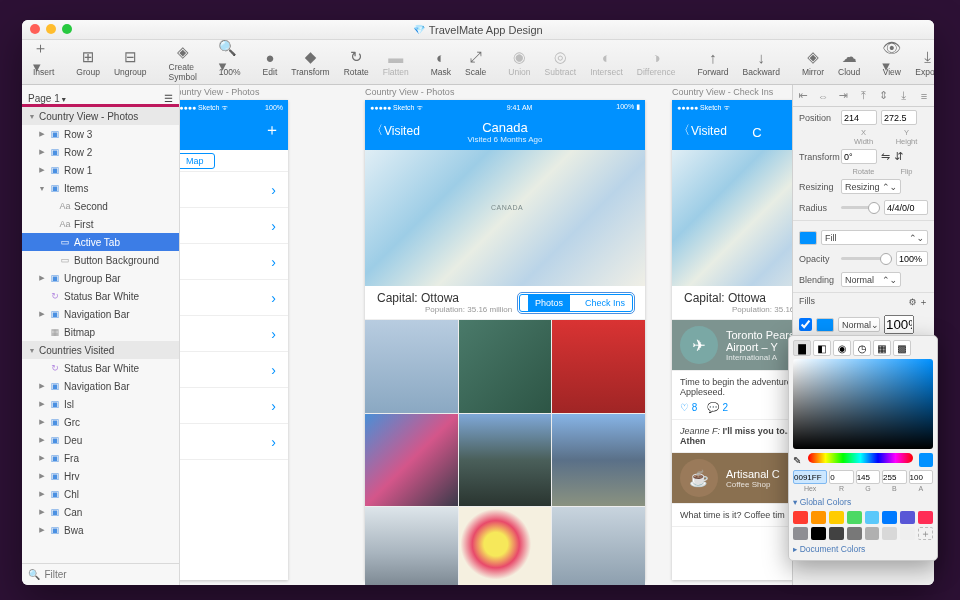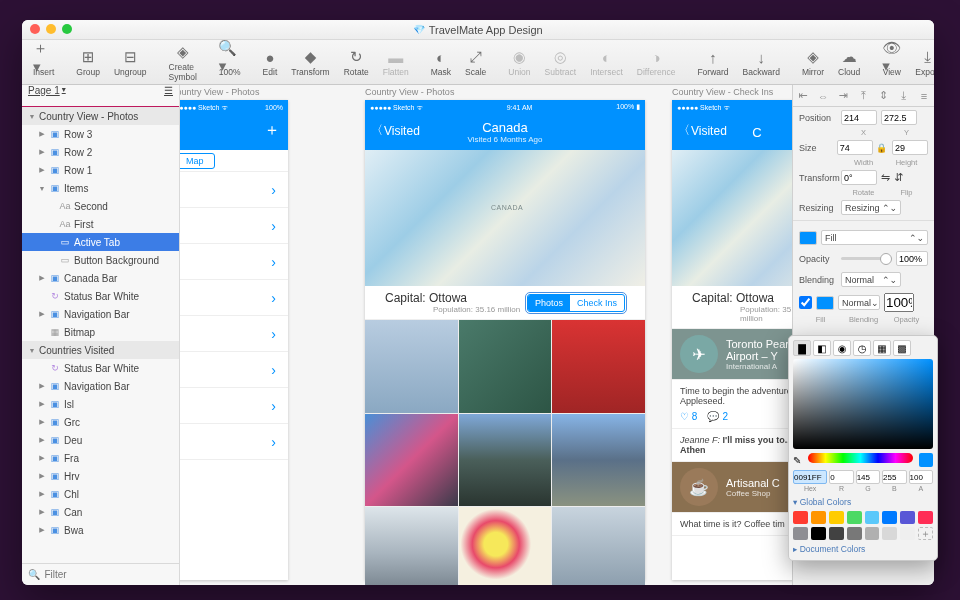"Page 1" .pages { align-items: flex-start -> flex-end; border-bottom: 1px solid #be185d -> 3px solid #be185d; text-decoration: underline -> none }
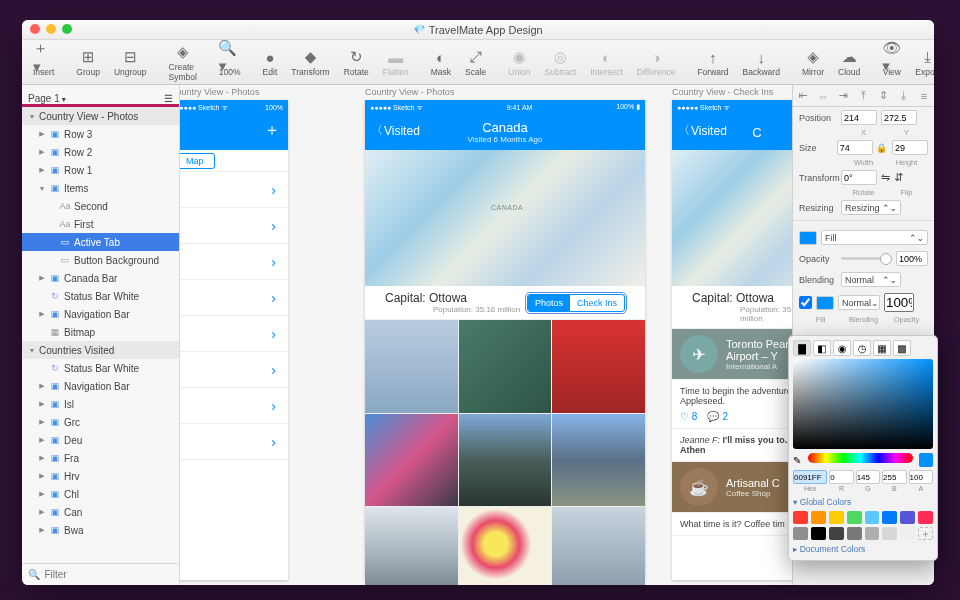"Size" div.insp-row { html: <div> <label>Size</label> <input> <span>🔒</span> <input> </div> -> none }
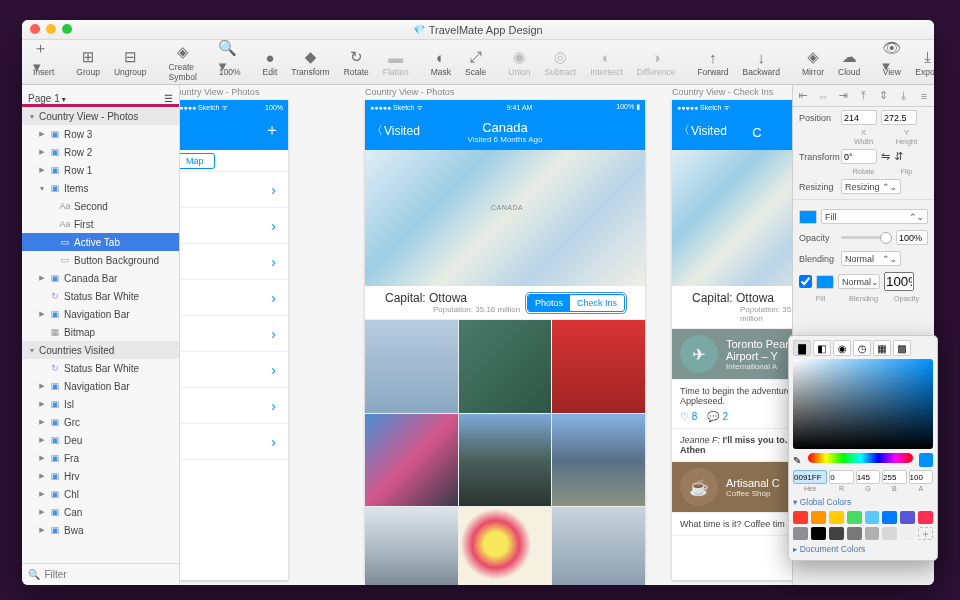"Radius" div.insp-row { html: none -> <div> <label>Radius</label> <div></div> <input> </div> }
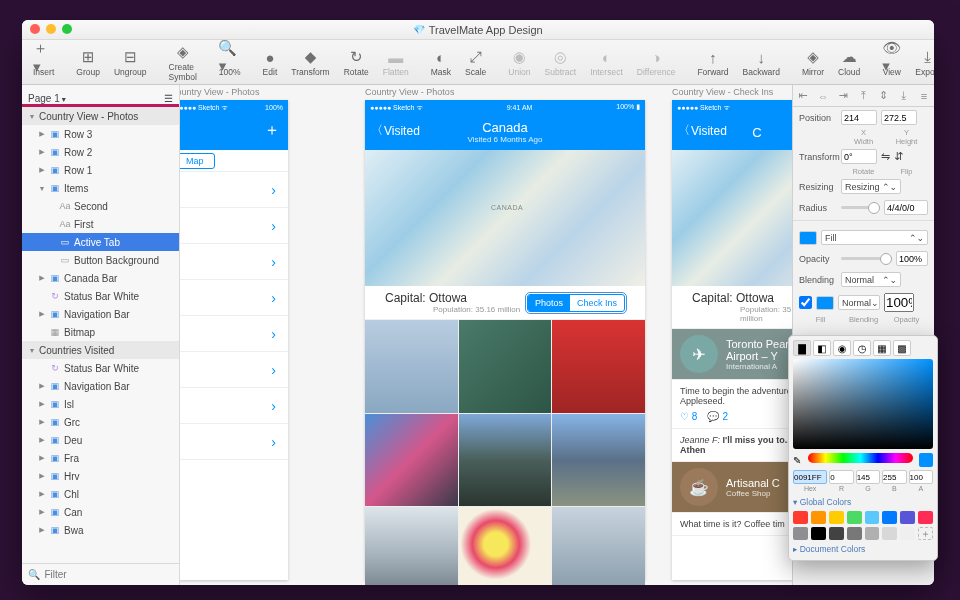"Canada Bar" span { text: Canada -> Ungroup }
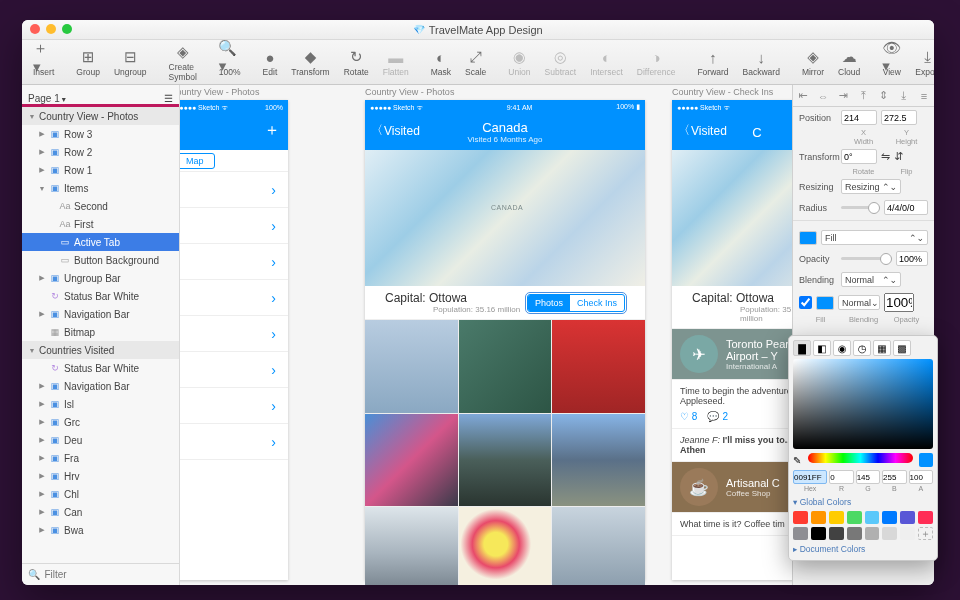"Capital: Ottowa" .infohdr { padding: 5px 20px -> 5px 12px }
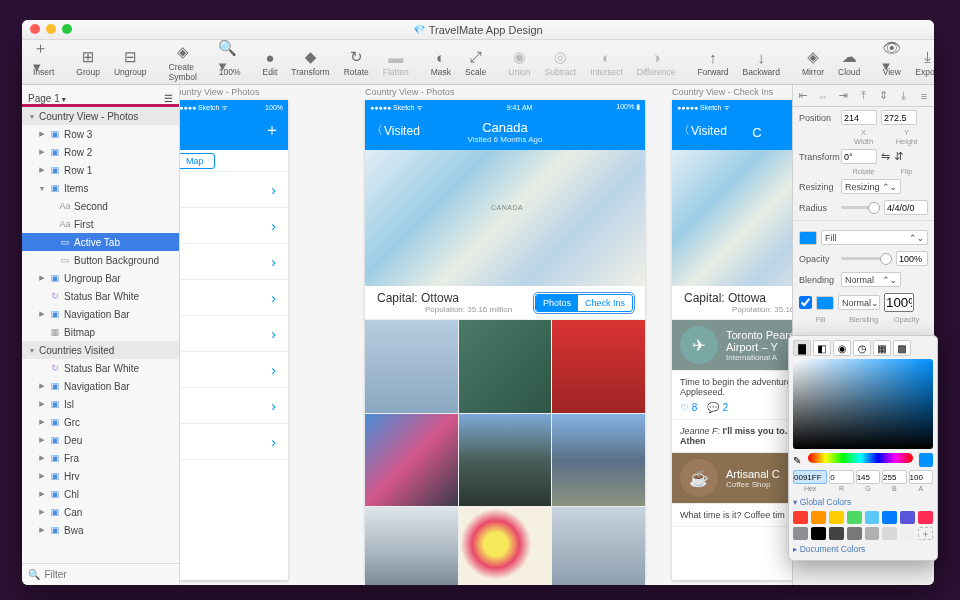"Photos" .seg-grp span { margin-left: none -> 8px }
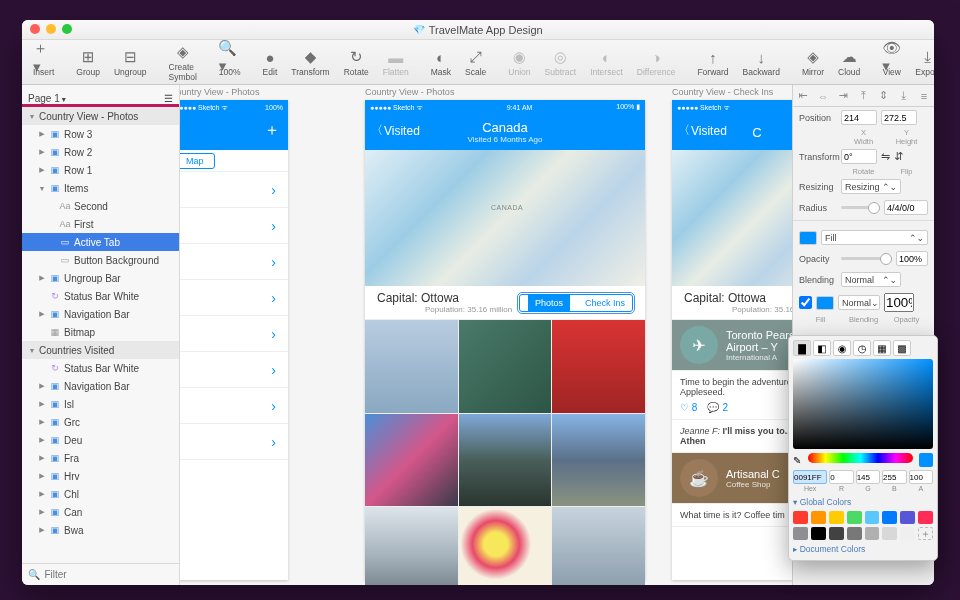"Fills" div.insp-hdr { html: none -> <div> <span>Fills</span> <span><span>⚙</span> <span>＋</span></span> </div> }
